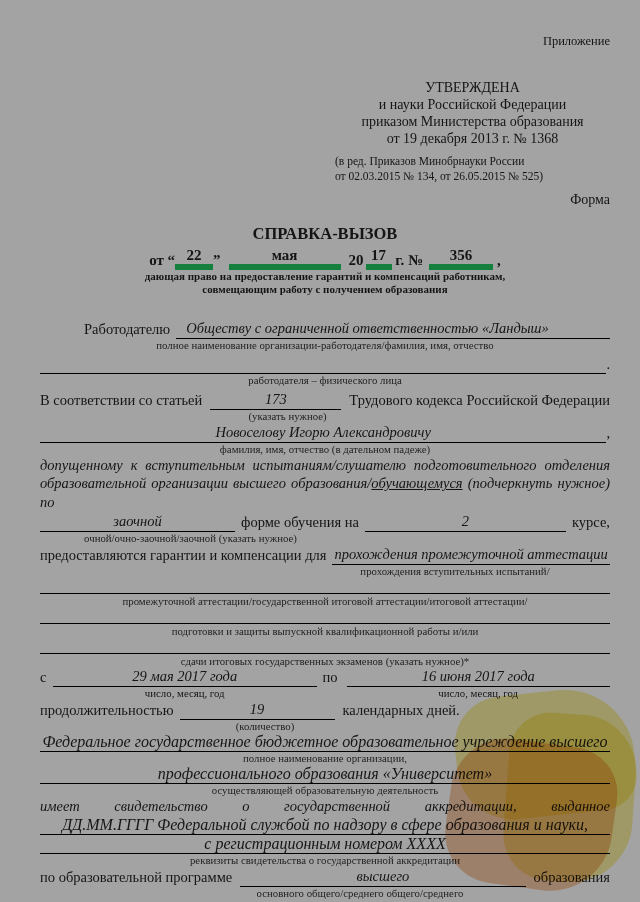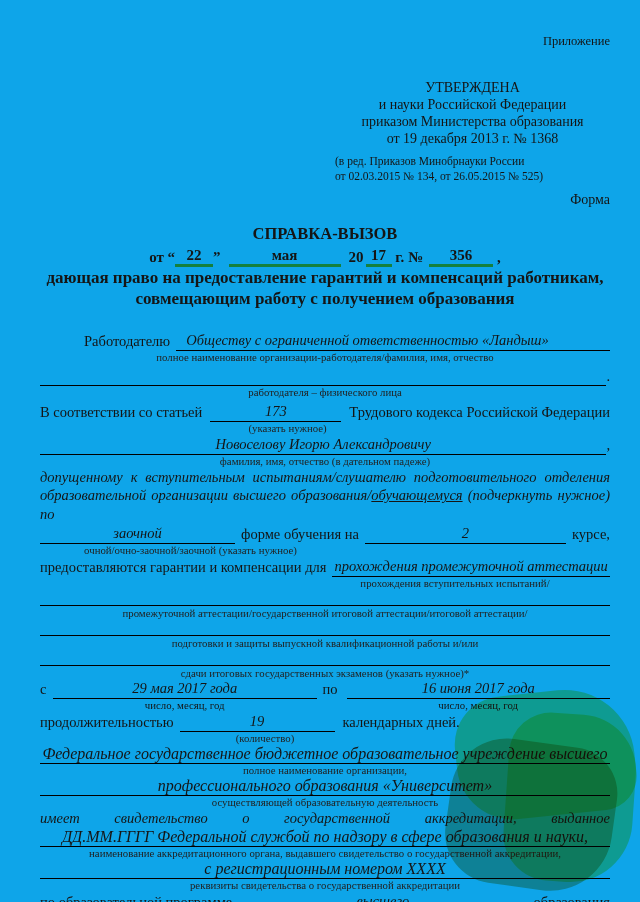"Приложение" .page { background: #0ea5e9 -> #a3a3a3 }
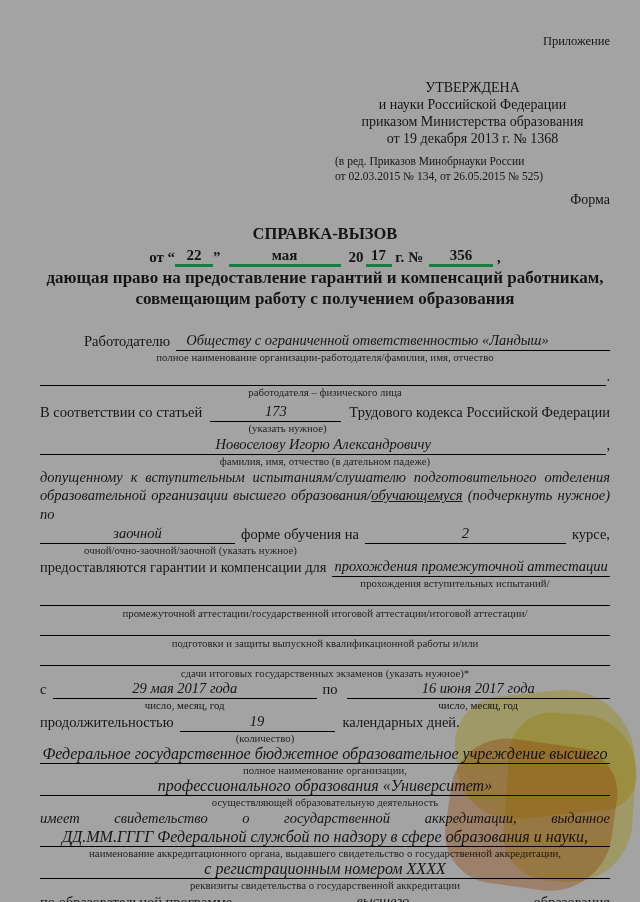"22" .blank { border-bottom: 3px solid #15803d -> 6px solid #15803d }
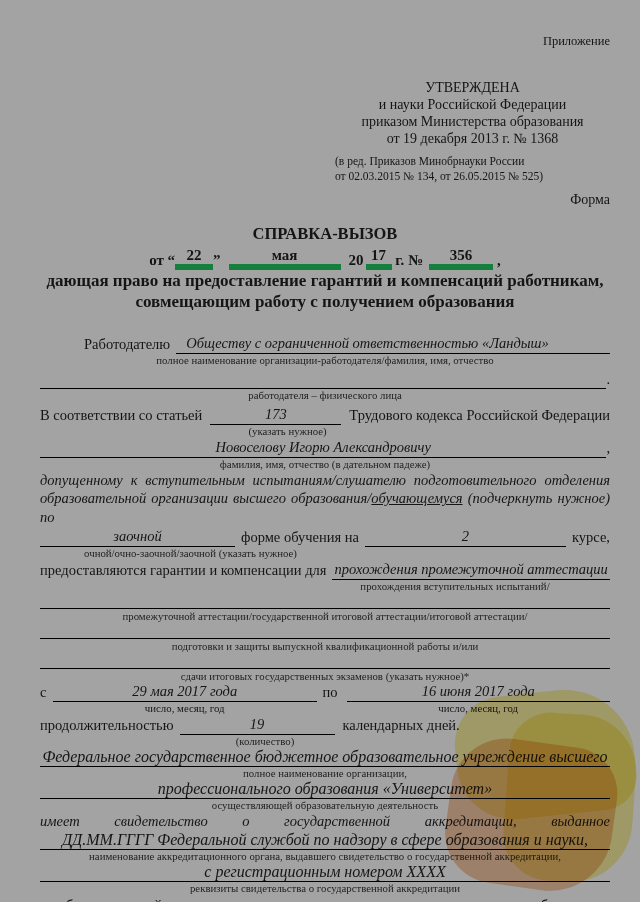"дающая право на предоставление гарантий" .subtitle { font-size: 17px -> 11px }
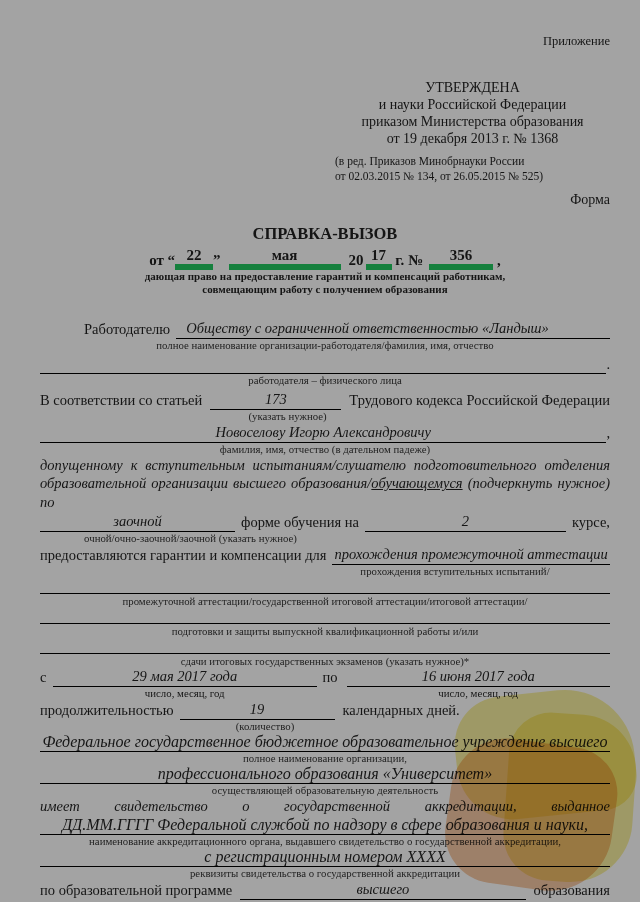"наименование аккредитационного органа," div.cap { html: <div>наименование аккредитационного органа, выдавшего свидетельство о государственной аккредитации,</div> -> none }
